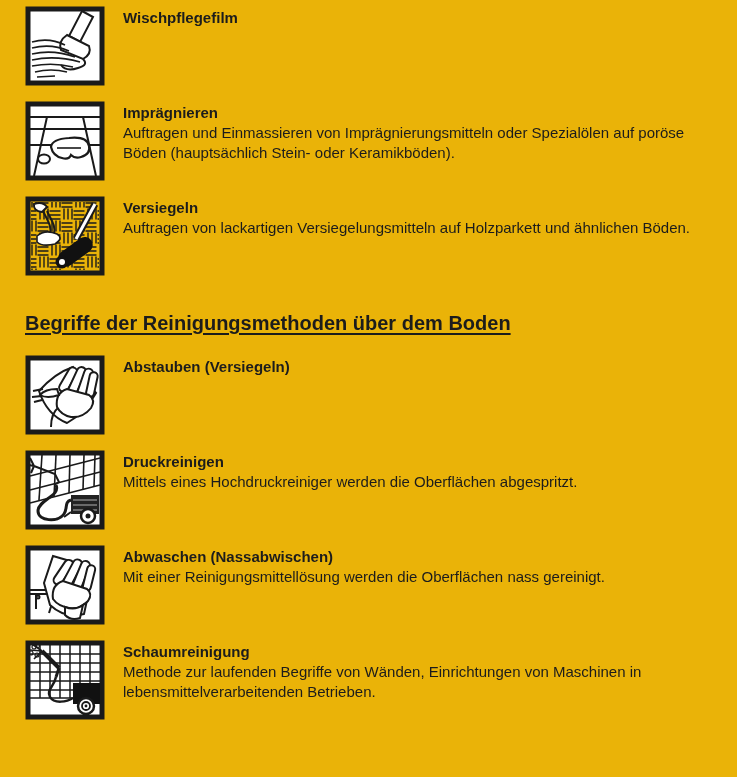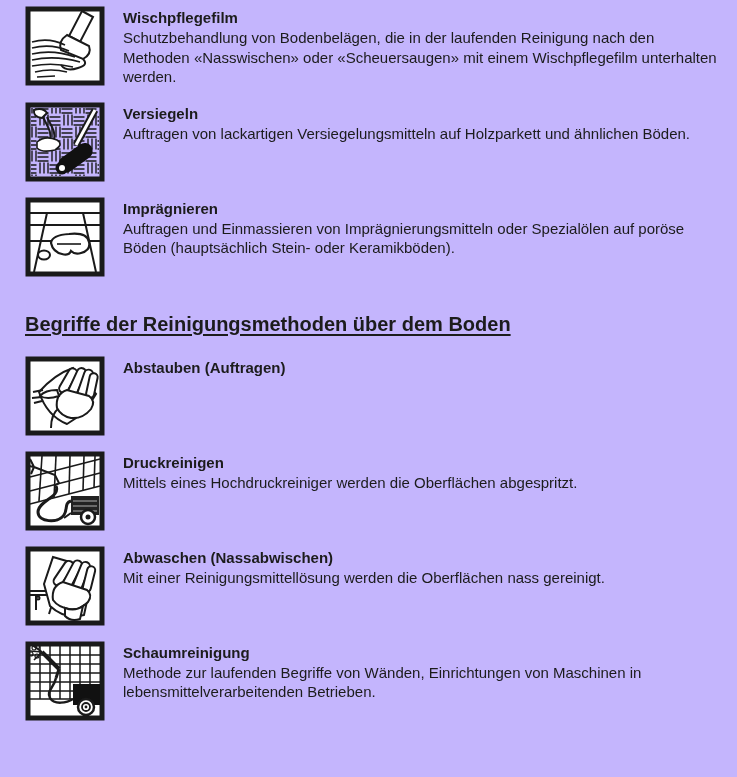"Wischpflegefilm" .page { background: #c4b5fd -> #eab308 }
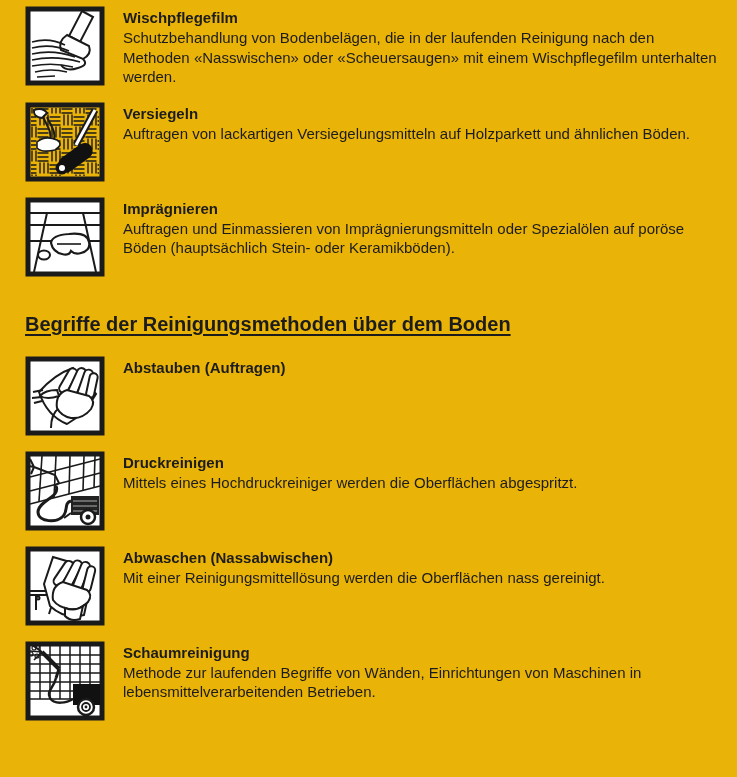"Schutzbehandlung von Bodenbelägen, die" div.entry-desc { html: <div>Schutzbehandlung von Bodenbelägen, die in der laufenden Reinigung nach den Methoden «Nasswischen» oder «Scheuersaugen» mit einem Wischpflegefilm unterhalten werden.</div> -> none }
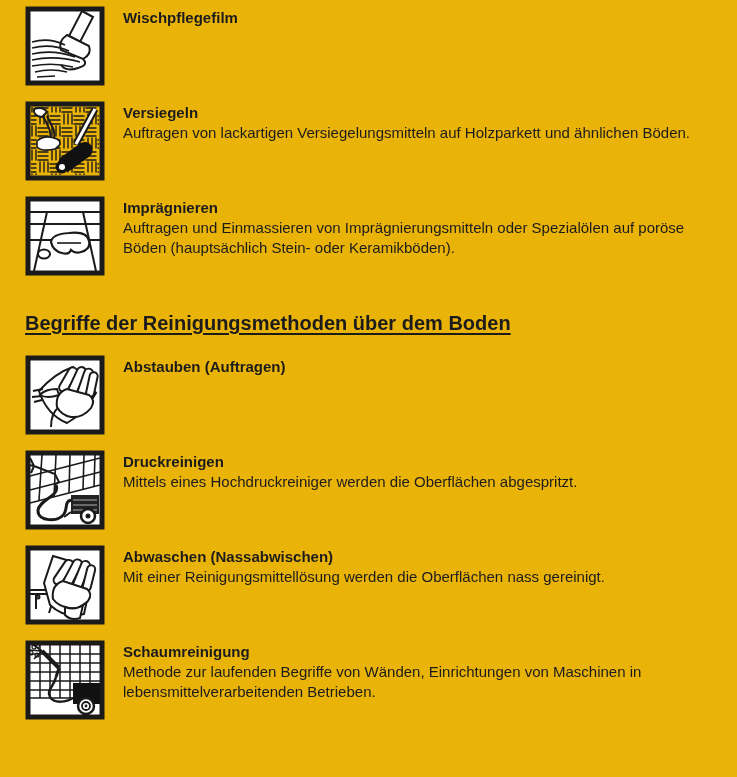"Versiegeln" div.entry { order: before "Imprägnieren" -> after "Imprägnieren" }
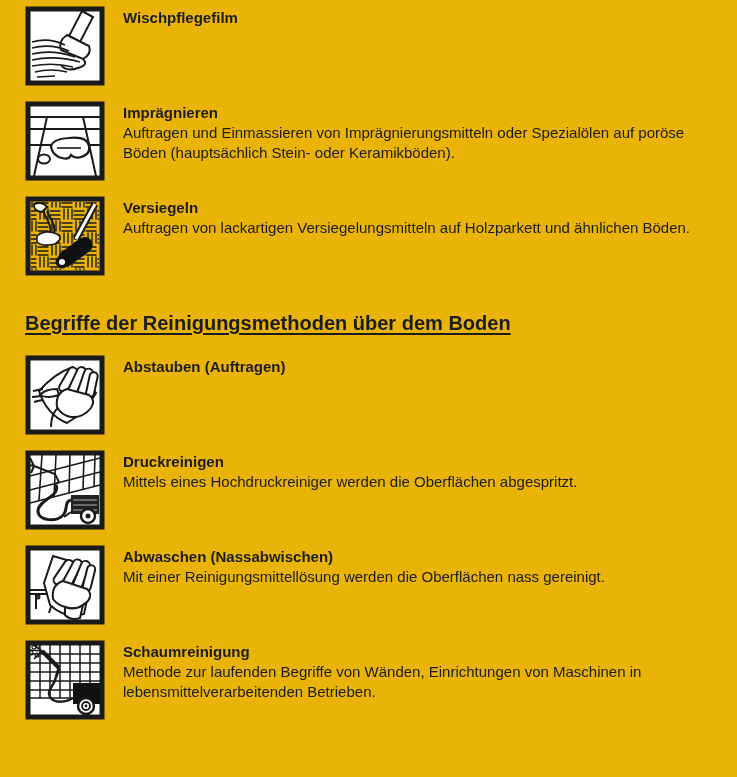"Abstauben (Auftragen)" div.entry-title { text: Auftragen -> Versiegeln }
